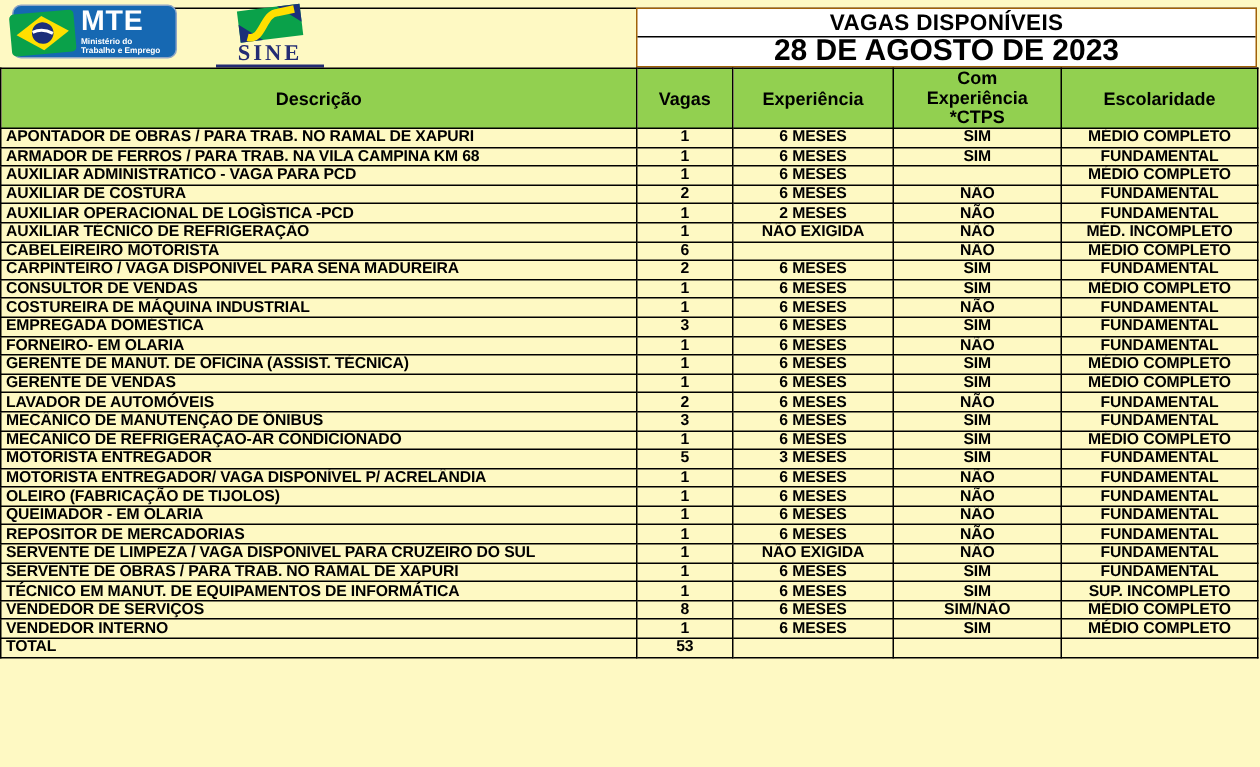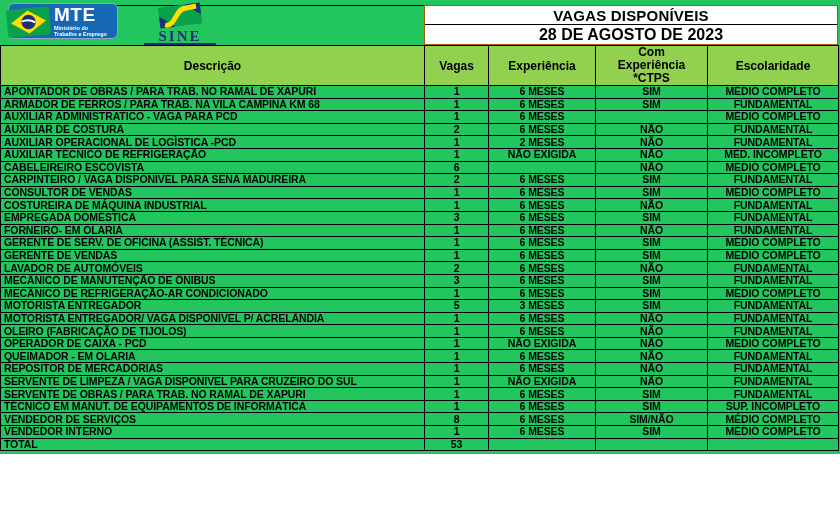"MTE" .page { background: #22c55e -> #fef9c3; height: 454px -> 511px }
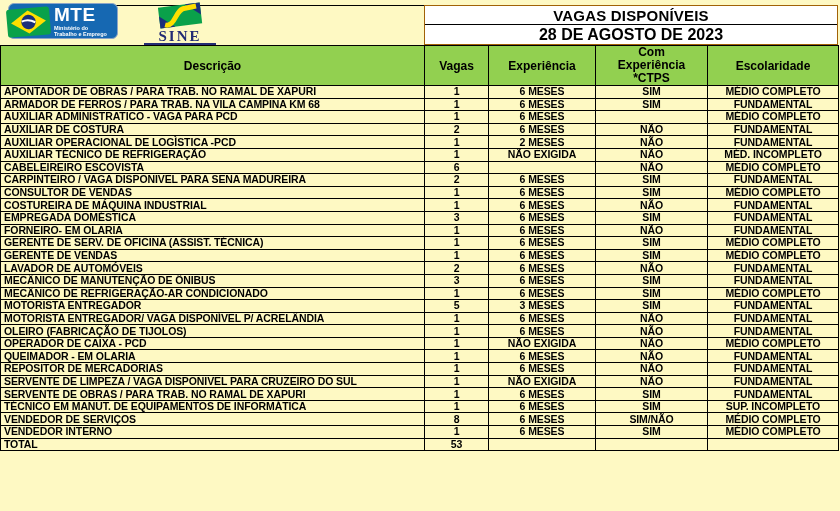"28 DE AGOSTO DE 2023" .date-row { font-size: 16px -> 20px }
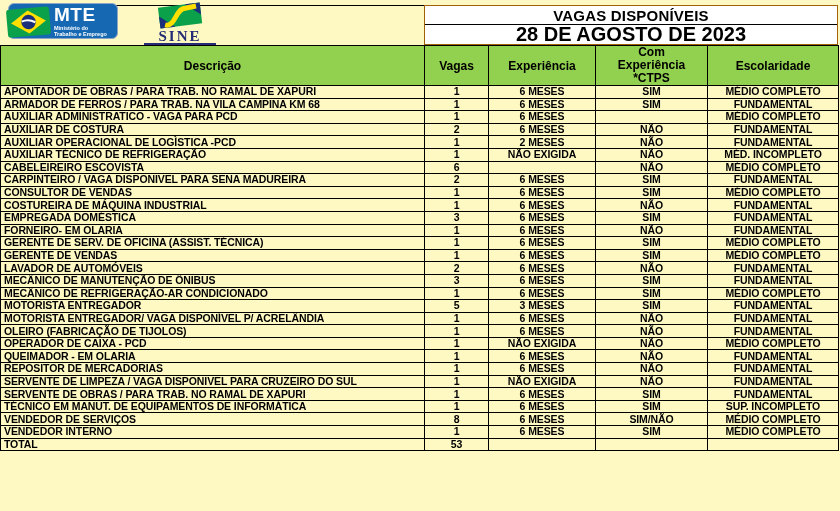"CABELEIREIRO ESCOVISTA" td.td-desc { text: ESCOVISTA -> MOTORISTA }
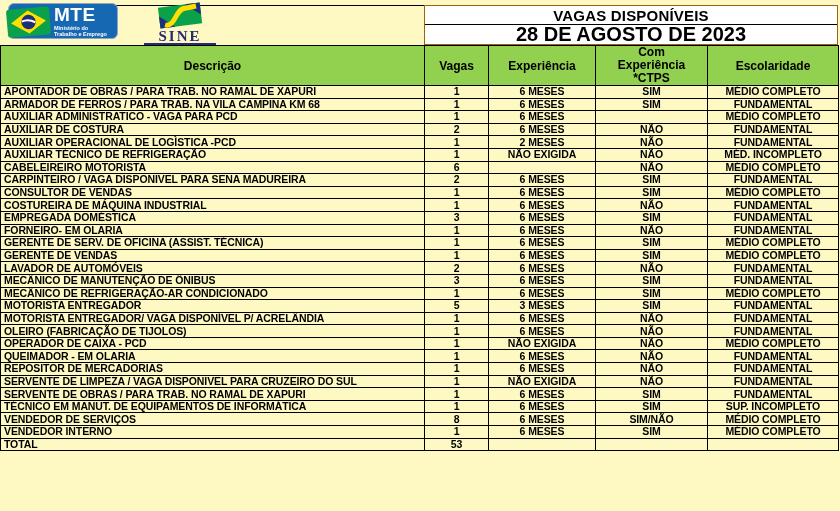"GERENTE DE SERV. DE OFICINA" td.td-desc { text: SERV -> MANUT }
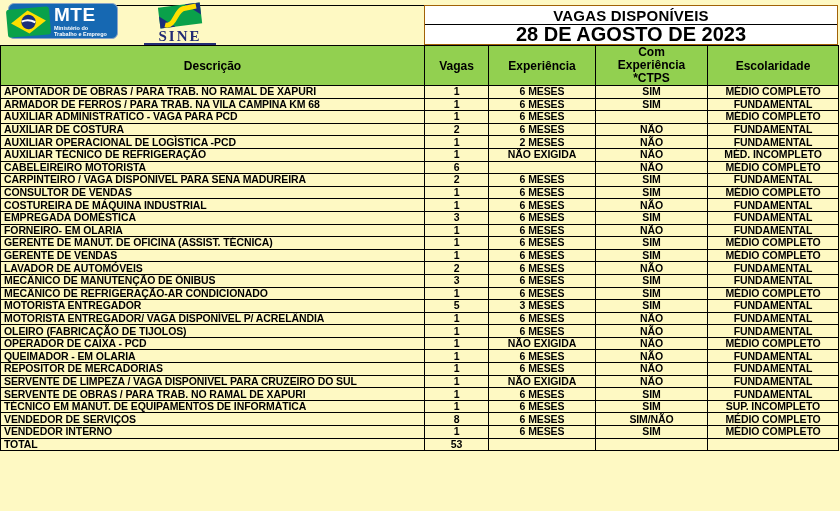"OPERADOR DE CAIXA - PCD" tr { html: <tr> <td>OPERADOR DE CAIXA - PCD</td> <td>1</td> <td>NÃO EXIGIDA</td> <td>NÃO</td> <td>MÉDIO COMPLETO</td> </tr> -> none }
